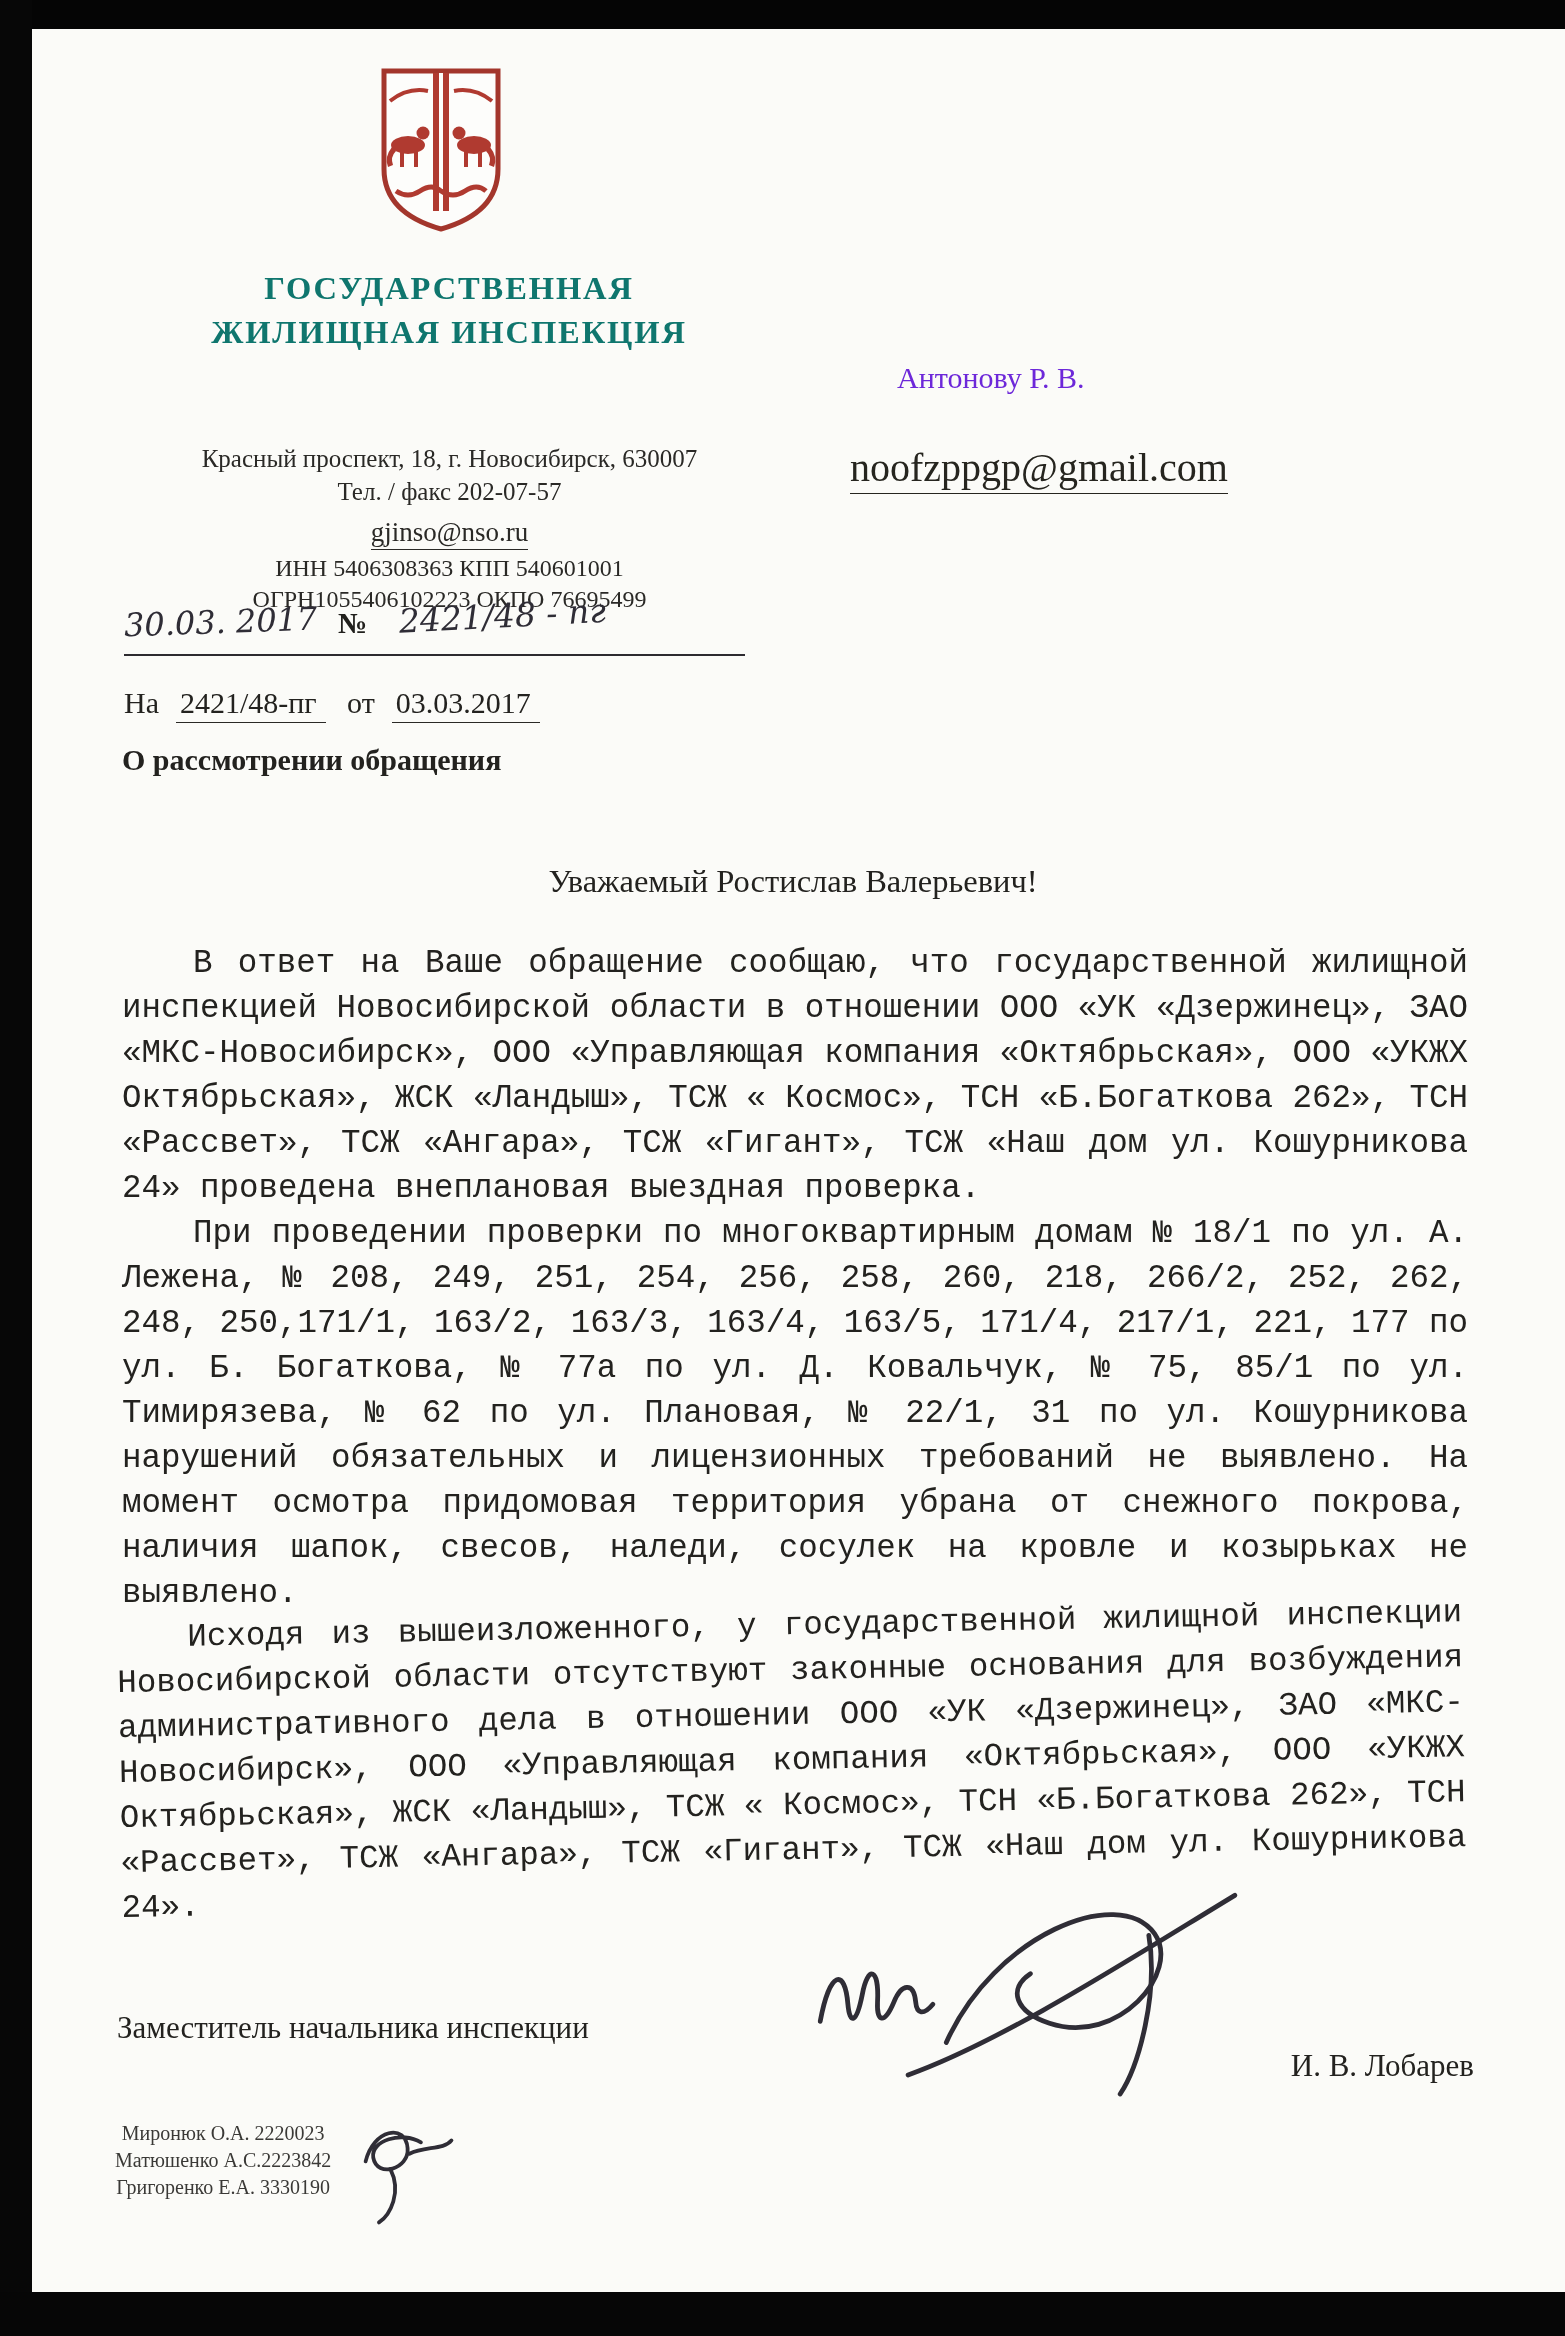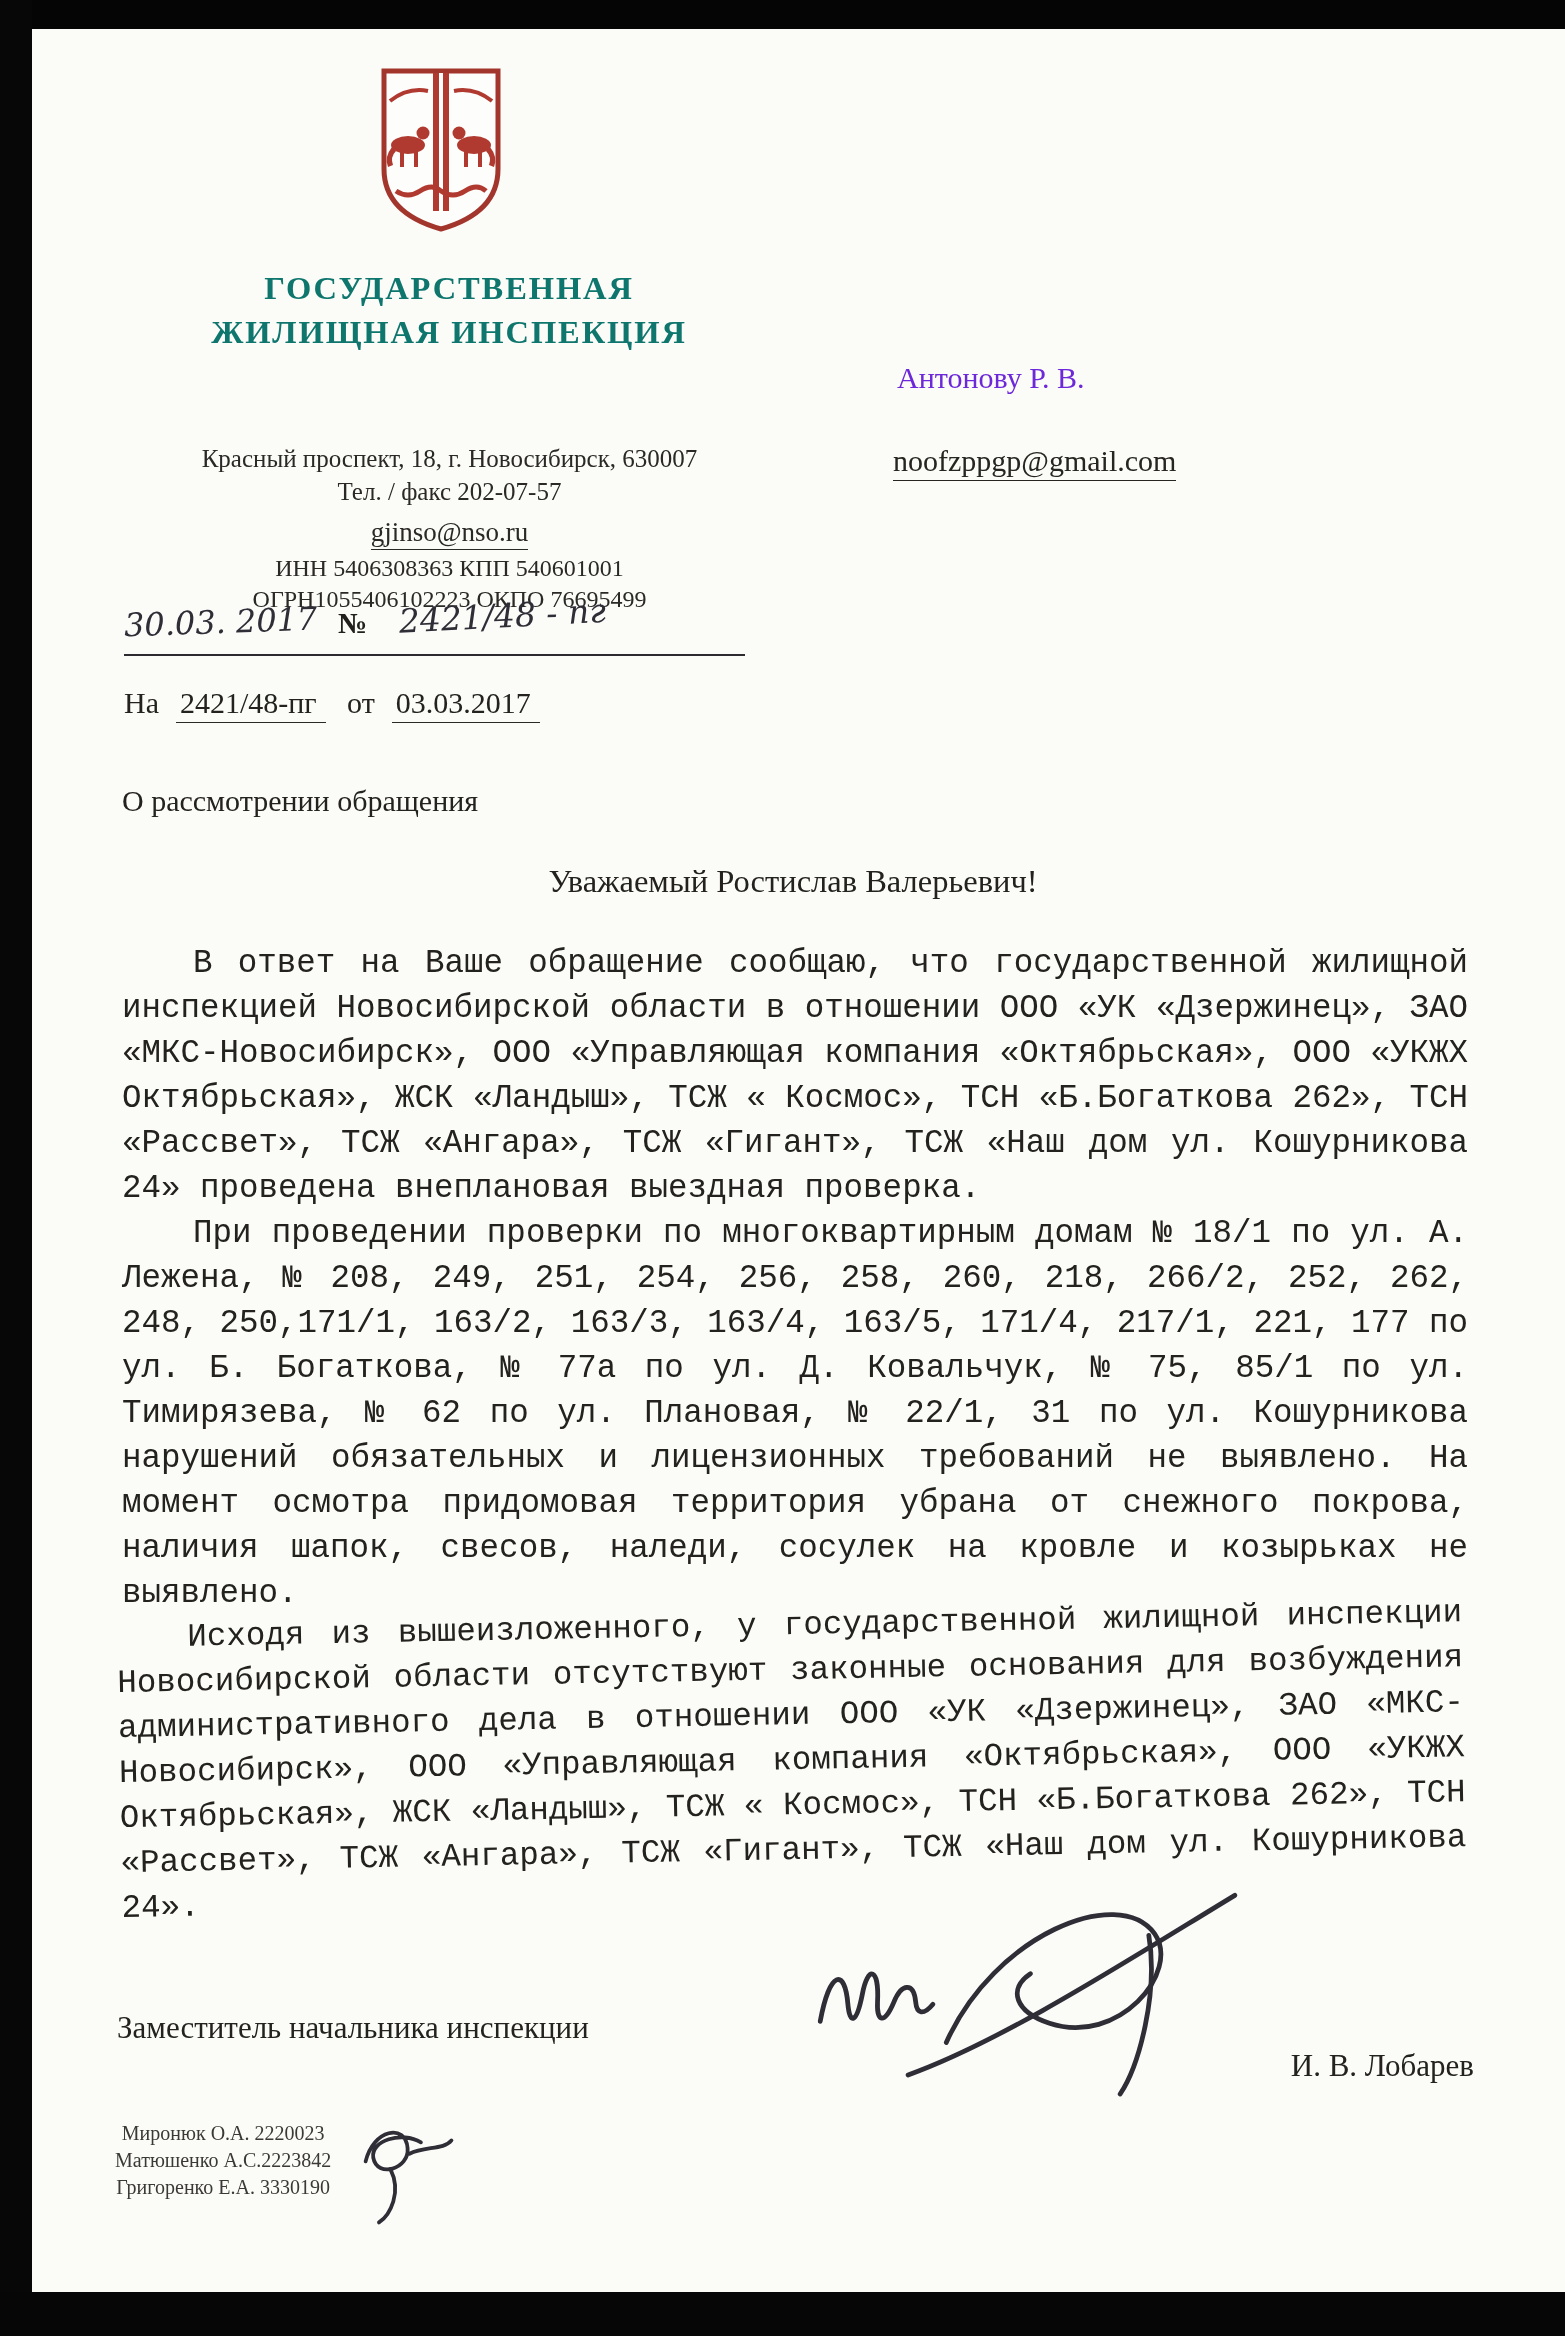"noofzppgp@gmail.com" .recipient-email { font-size: 30px -> 40px; left: 893px -> 850px }
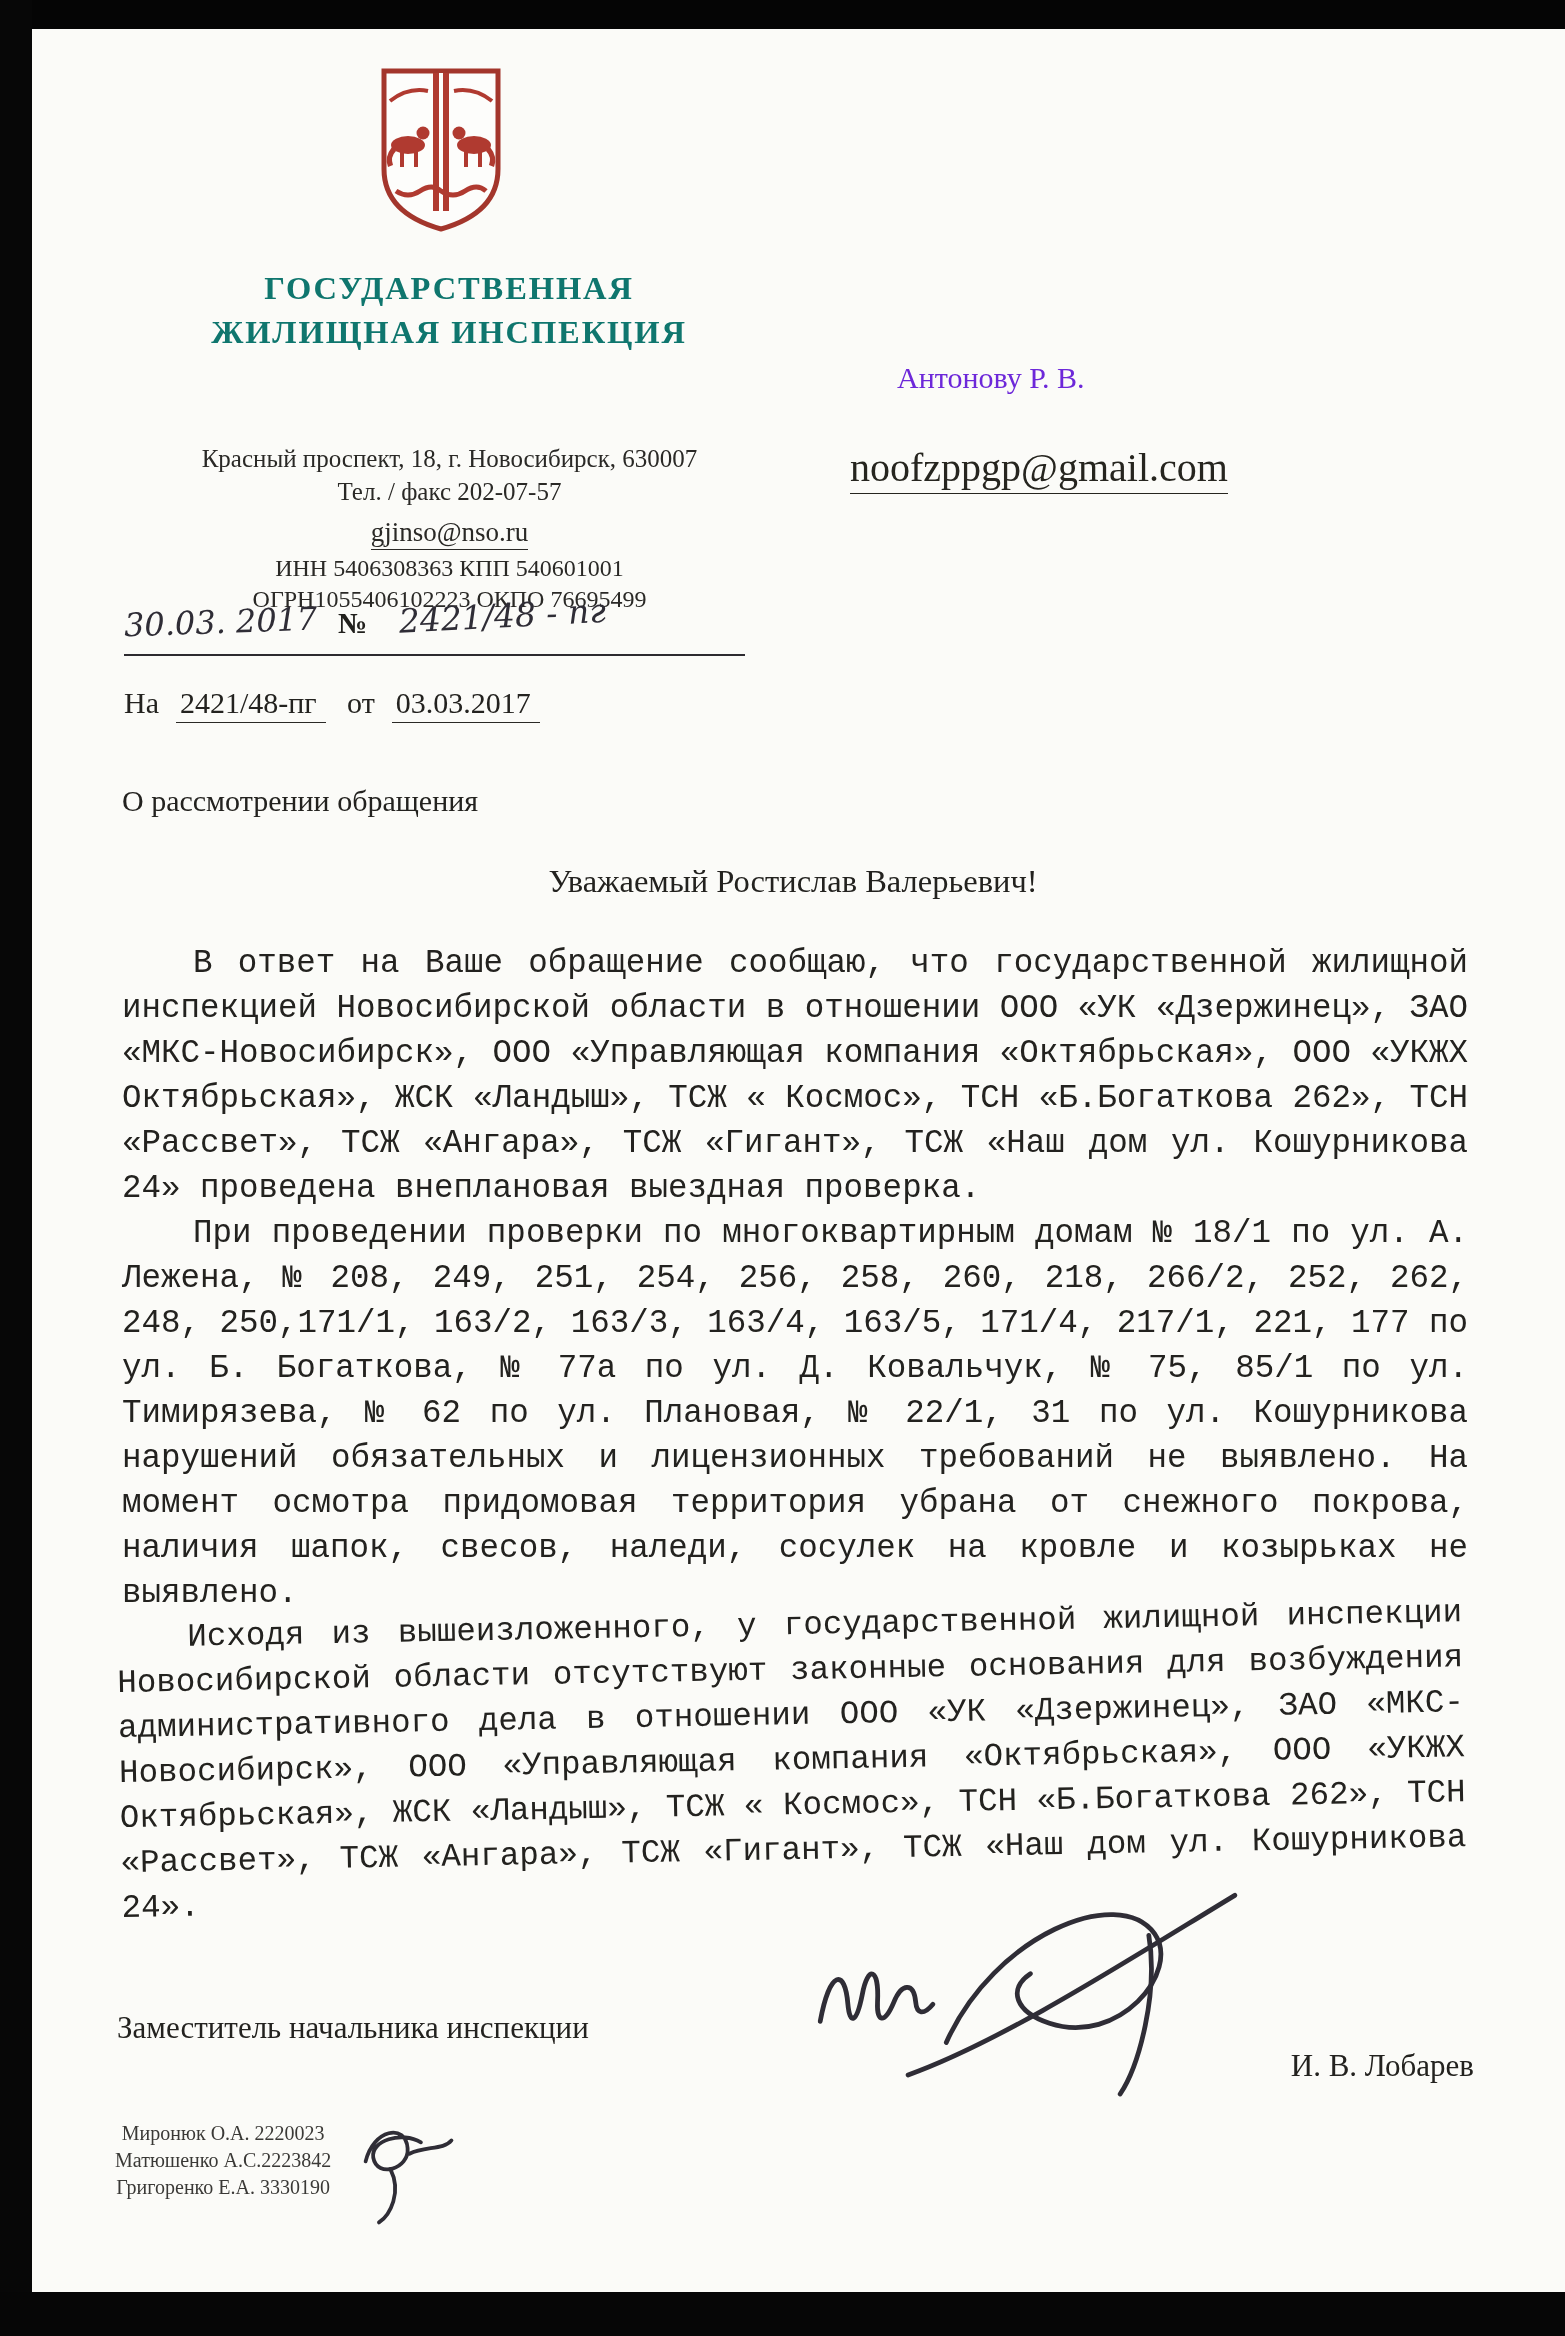"О рассмотрении обращения" .subject { font-weight: none -> bold; top: 784px -> 743px }
